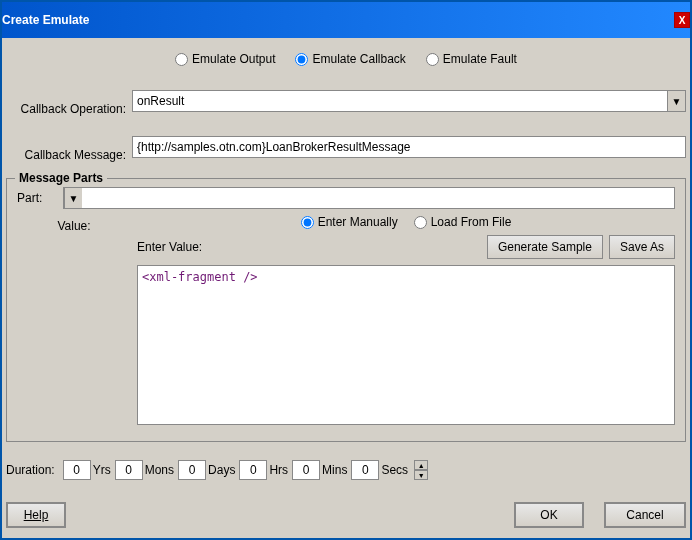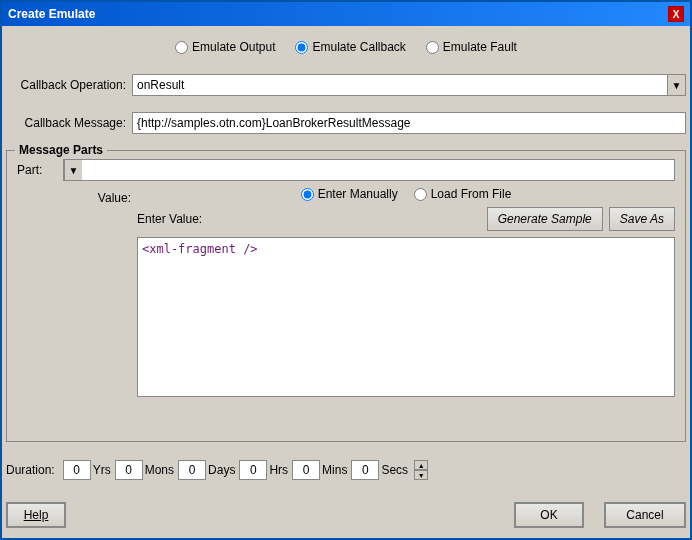"Create Emulate" .title-bar { height: 24px -> 36px; padding: 4px 6px -> 4px 0 }
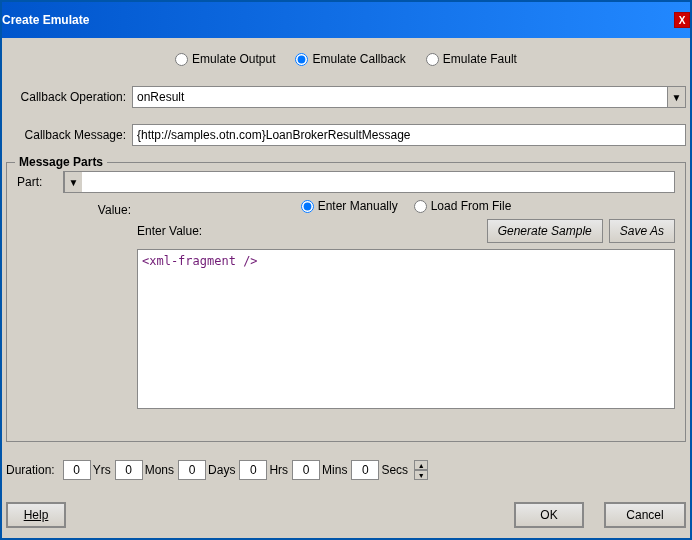"Callback Operation:" .form-label { margin-top: none -> 16px }
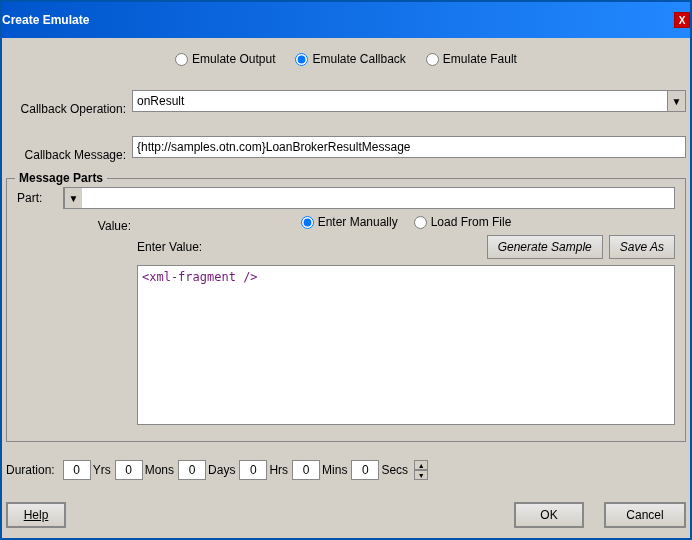"Value:" .value-label { text-align: right -> center }
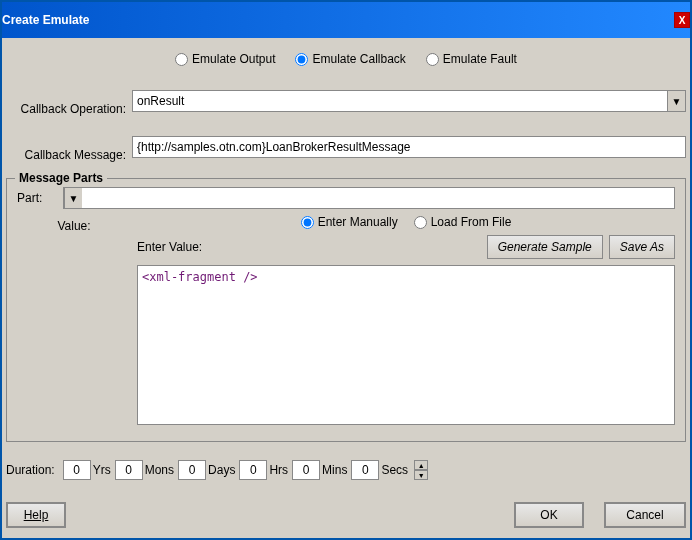"Generate Sample" .btn { font-style: italic -> none }
